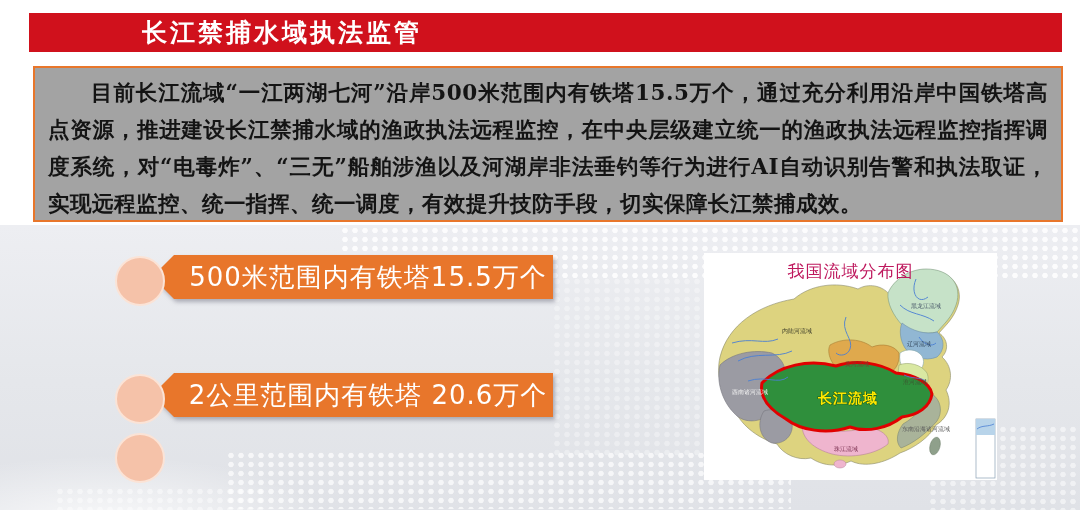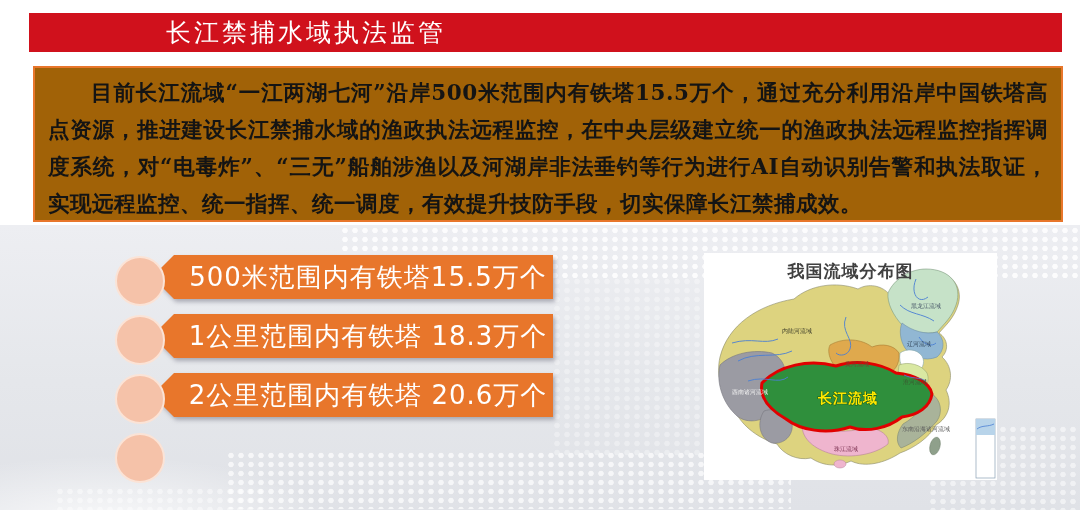"长江禁捕水域执法监管" .title-bar span { font-weight: 400 -> 700; margin-left: 24px -> none }
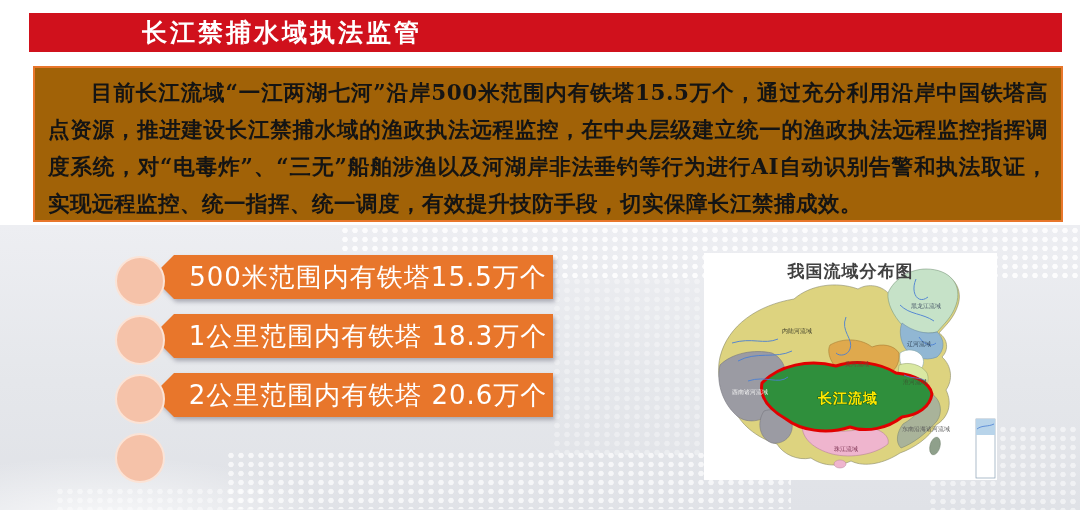"目前长江流域“一江两湖七河”沿岸500米范围内有铁塔15.5万个，通过充分利用沿" .para-box { background: #a16207 -> #a3a3a3 }
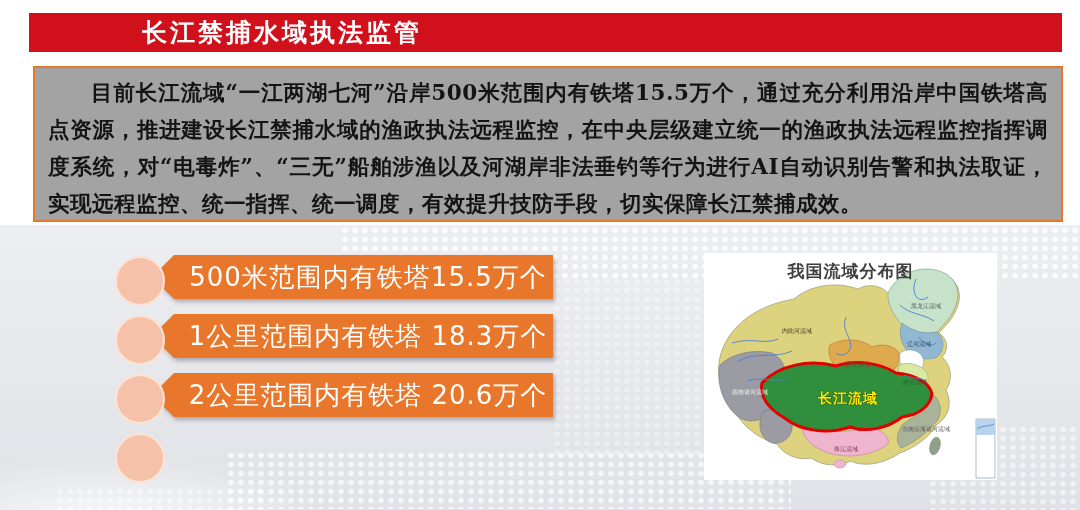"我国流域分布图" .map-title { color: #404040 -> #be185d; font-weight: 700 -> 400 }
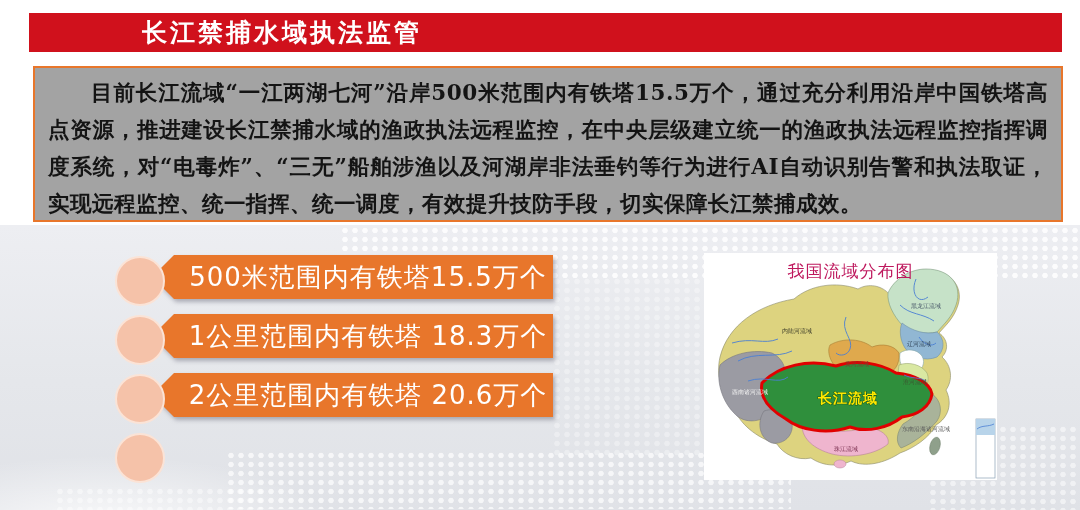"1公里范围内有铁塔 18.3万个" div.stat { html: <div> <div> <div> <span>1公里范围内有铁塔 18.3万个</span> </div> </div> <div></div> </div> -> none }
